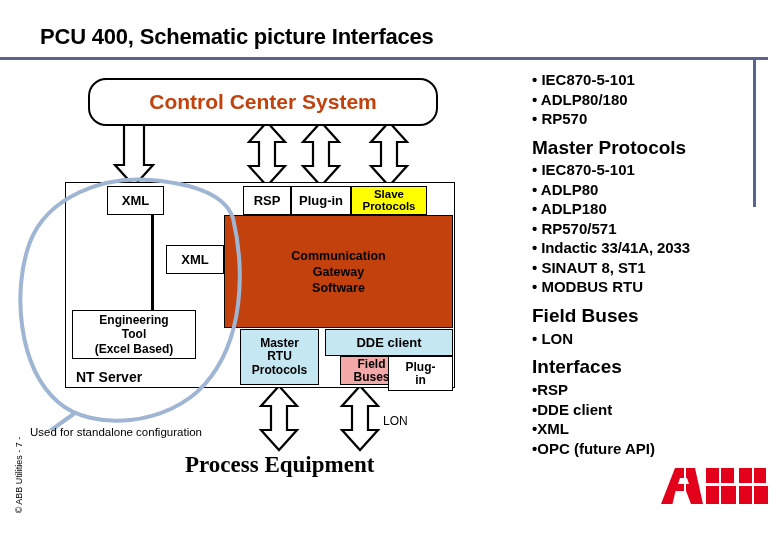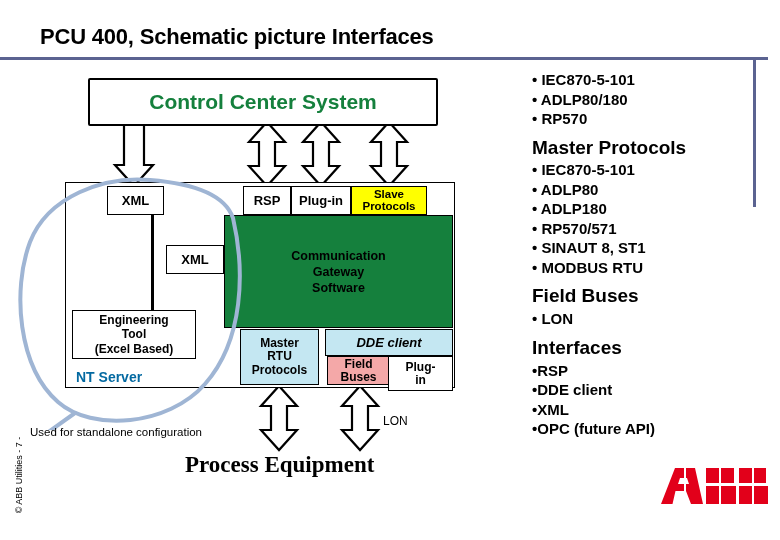"Control Center System" #control-center-system { border-radius: 2px -> 18px; color: #15803d -> #c2410c }
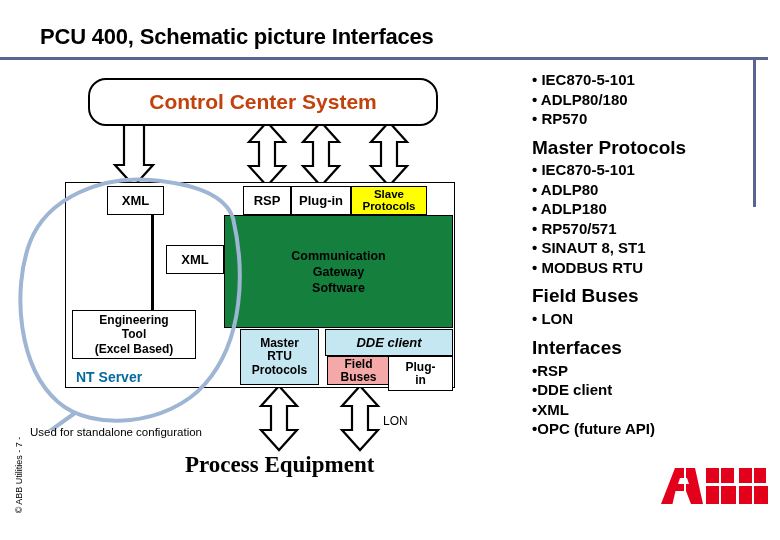"Communication" #cell-gateway-software { background: #15803d -> #c2410c }
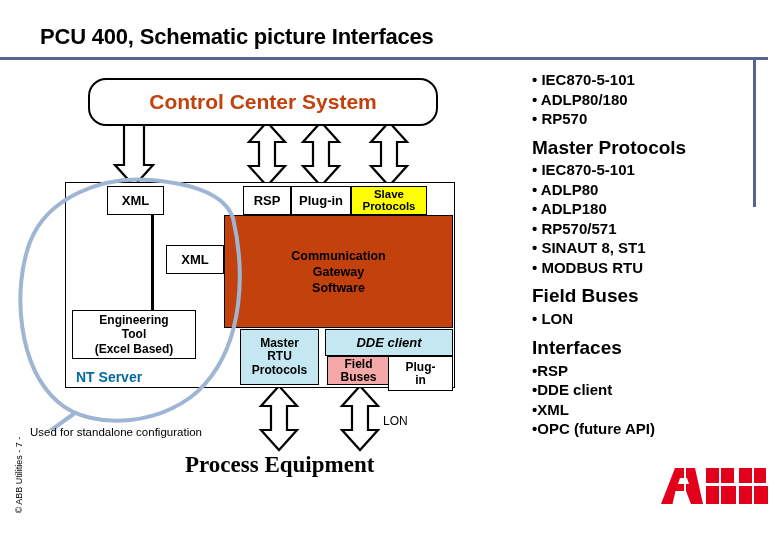"• Indactic 33/41A, 2033" div.proto-item { html: none -> <div>• Indactic 33/41A, 2033</div> }
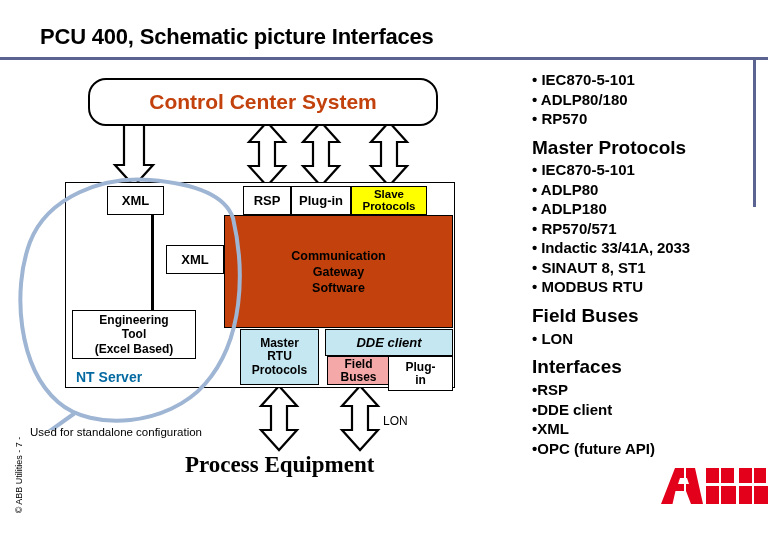"DDE client" #cell-dde-client { font-style: italic -> none }
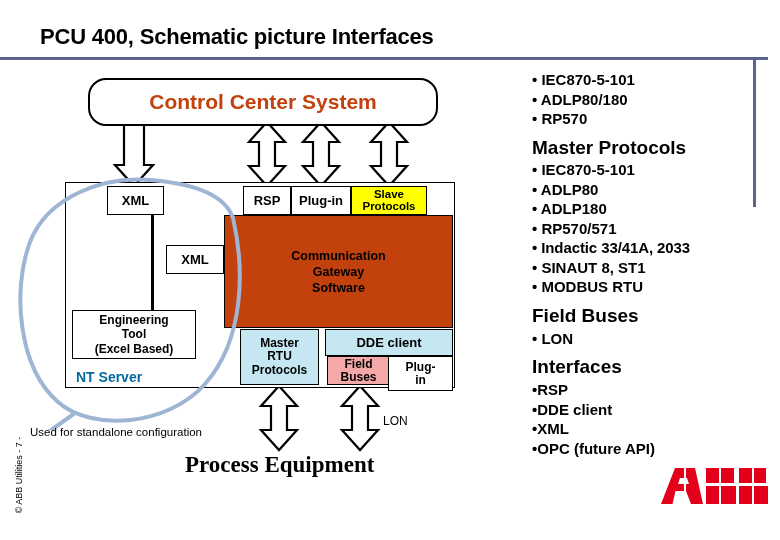"Field" #cell-field-buses { left: 327px -> 340px }
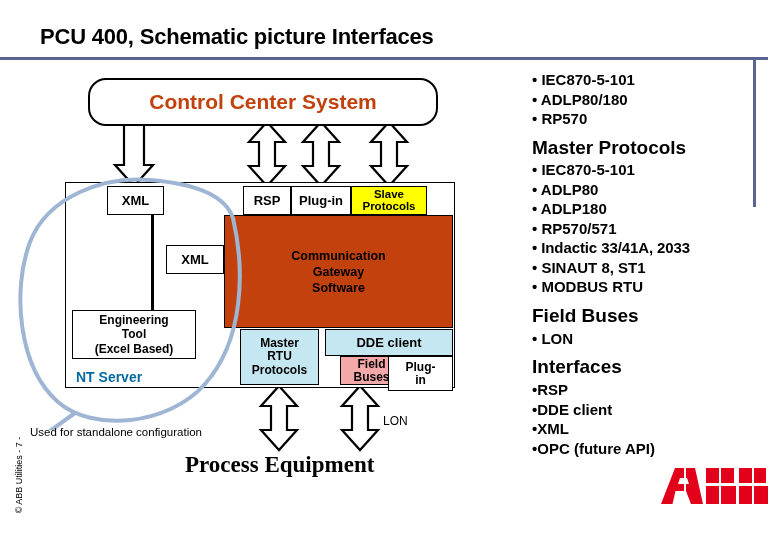"NT Server" #label-nt-server { color: #0369a1 -> #000000 }
